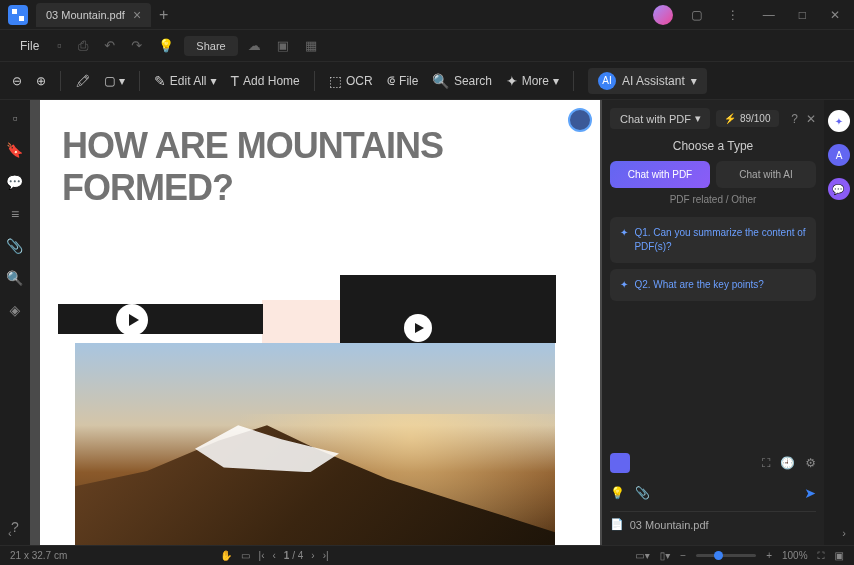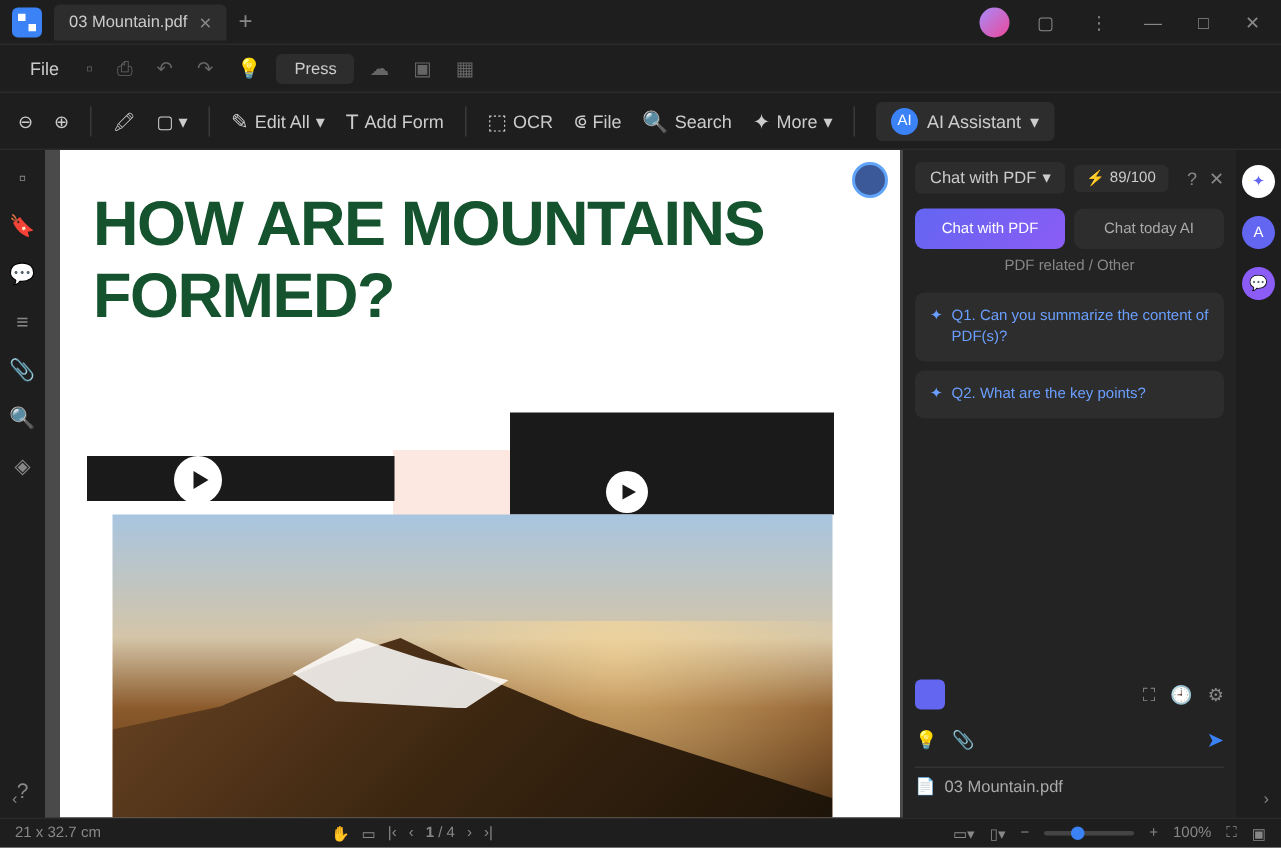"Press" span.share-btn { text: Press -> Share }
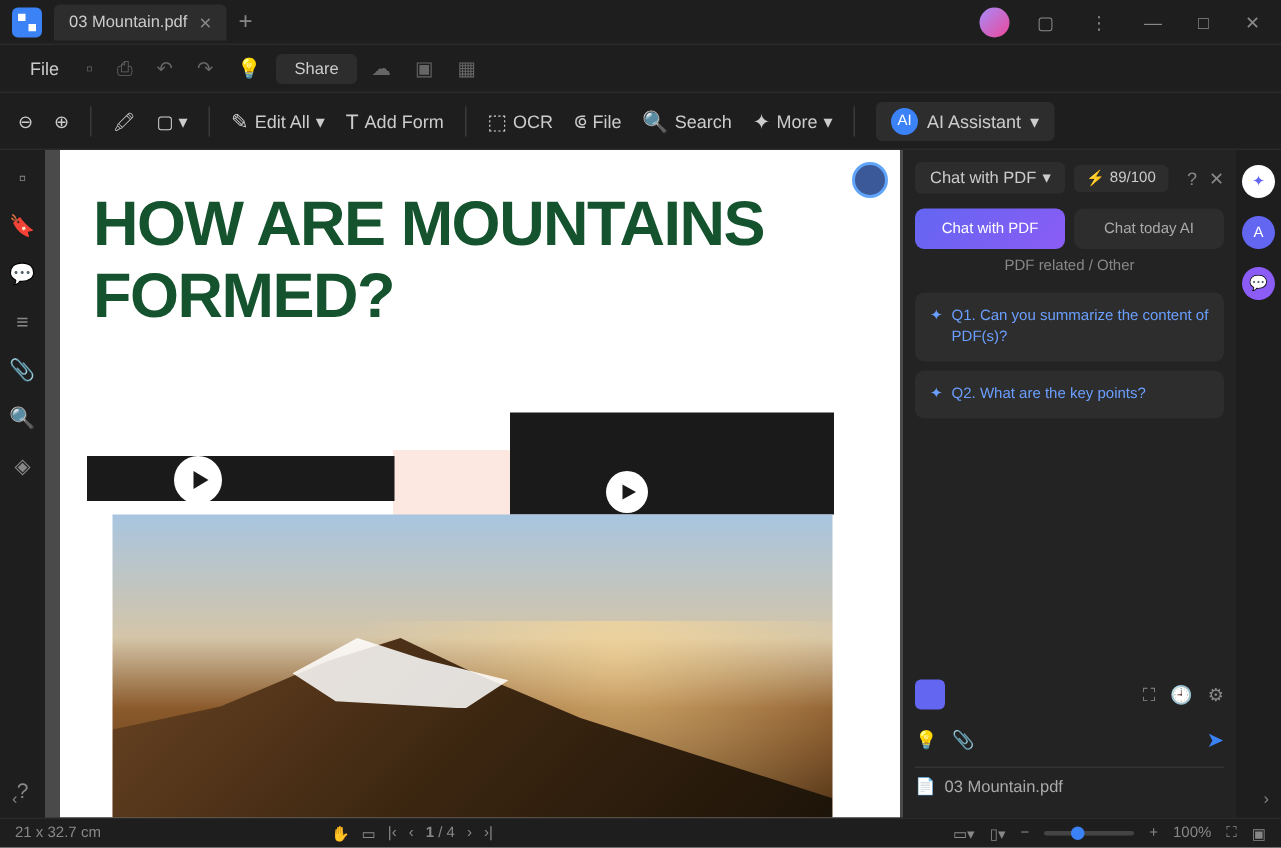"Add Form" span { text: Form -> Home }
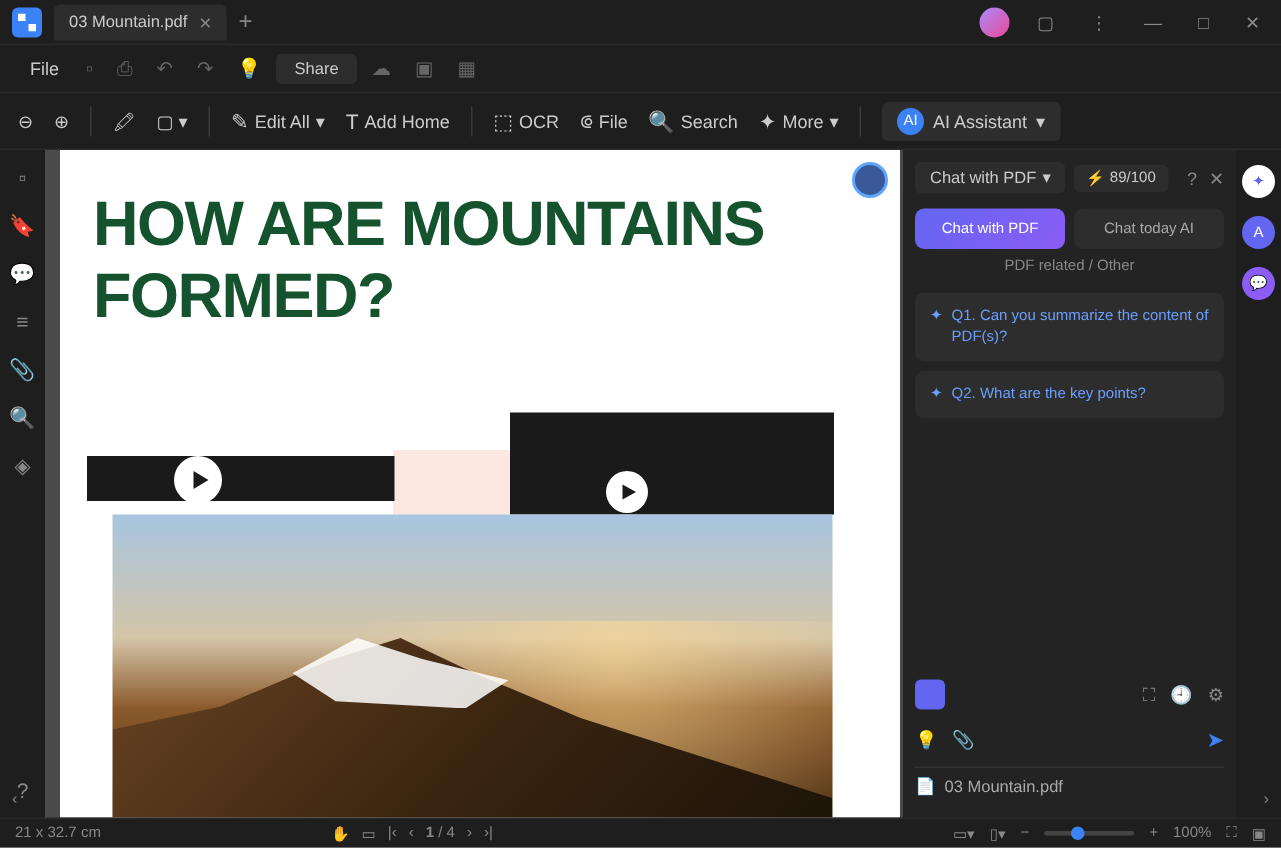"HOW ARE MOUNTAINS FORMED?" .page-title { color: #14532d -> #737373; font-size: 42px -> 36px }
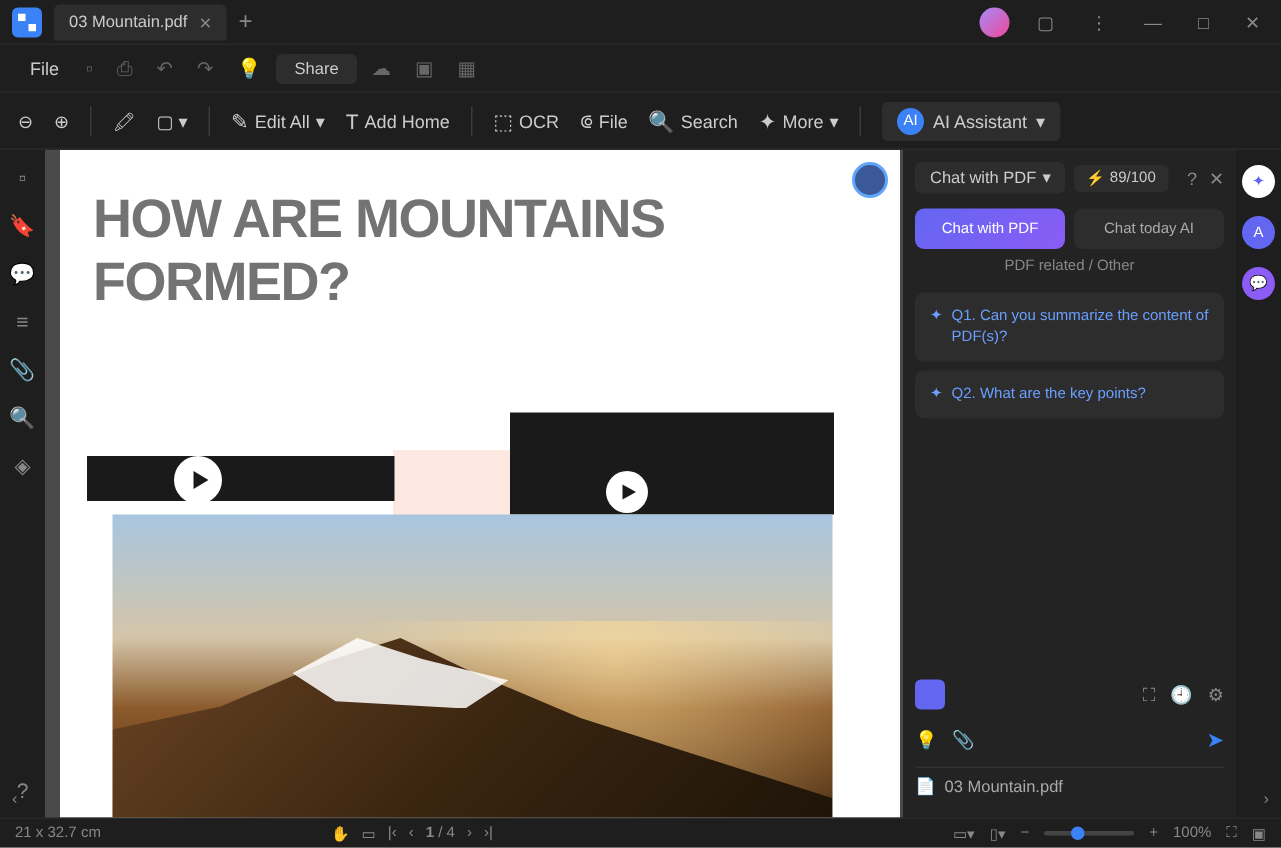"Choose a Type" div.chat-type { html: none -> <div>Choose a Type</div> }
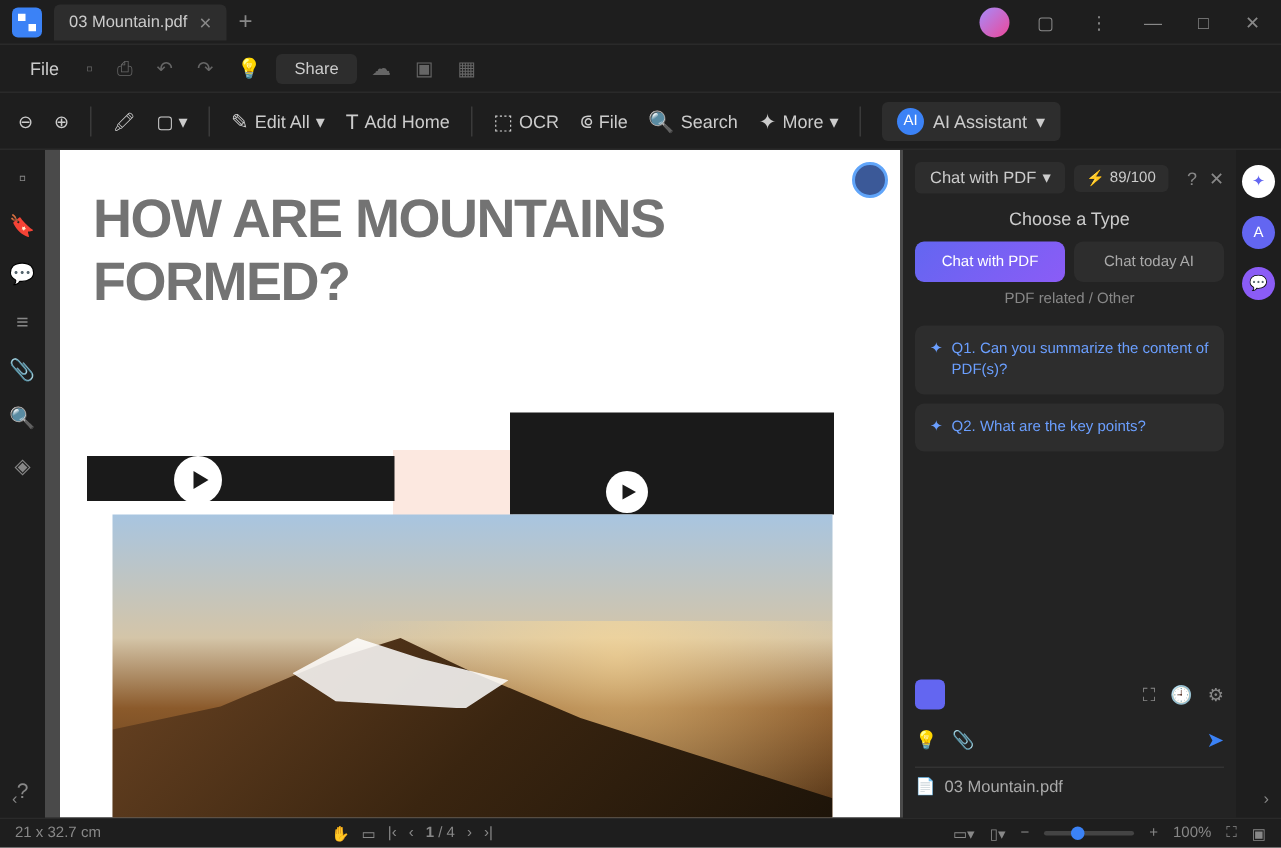"Chat today AI" div.type-btn { text: today -> with }
